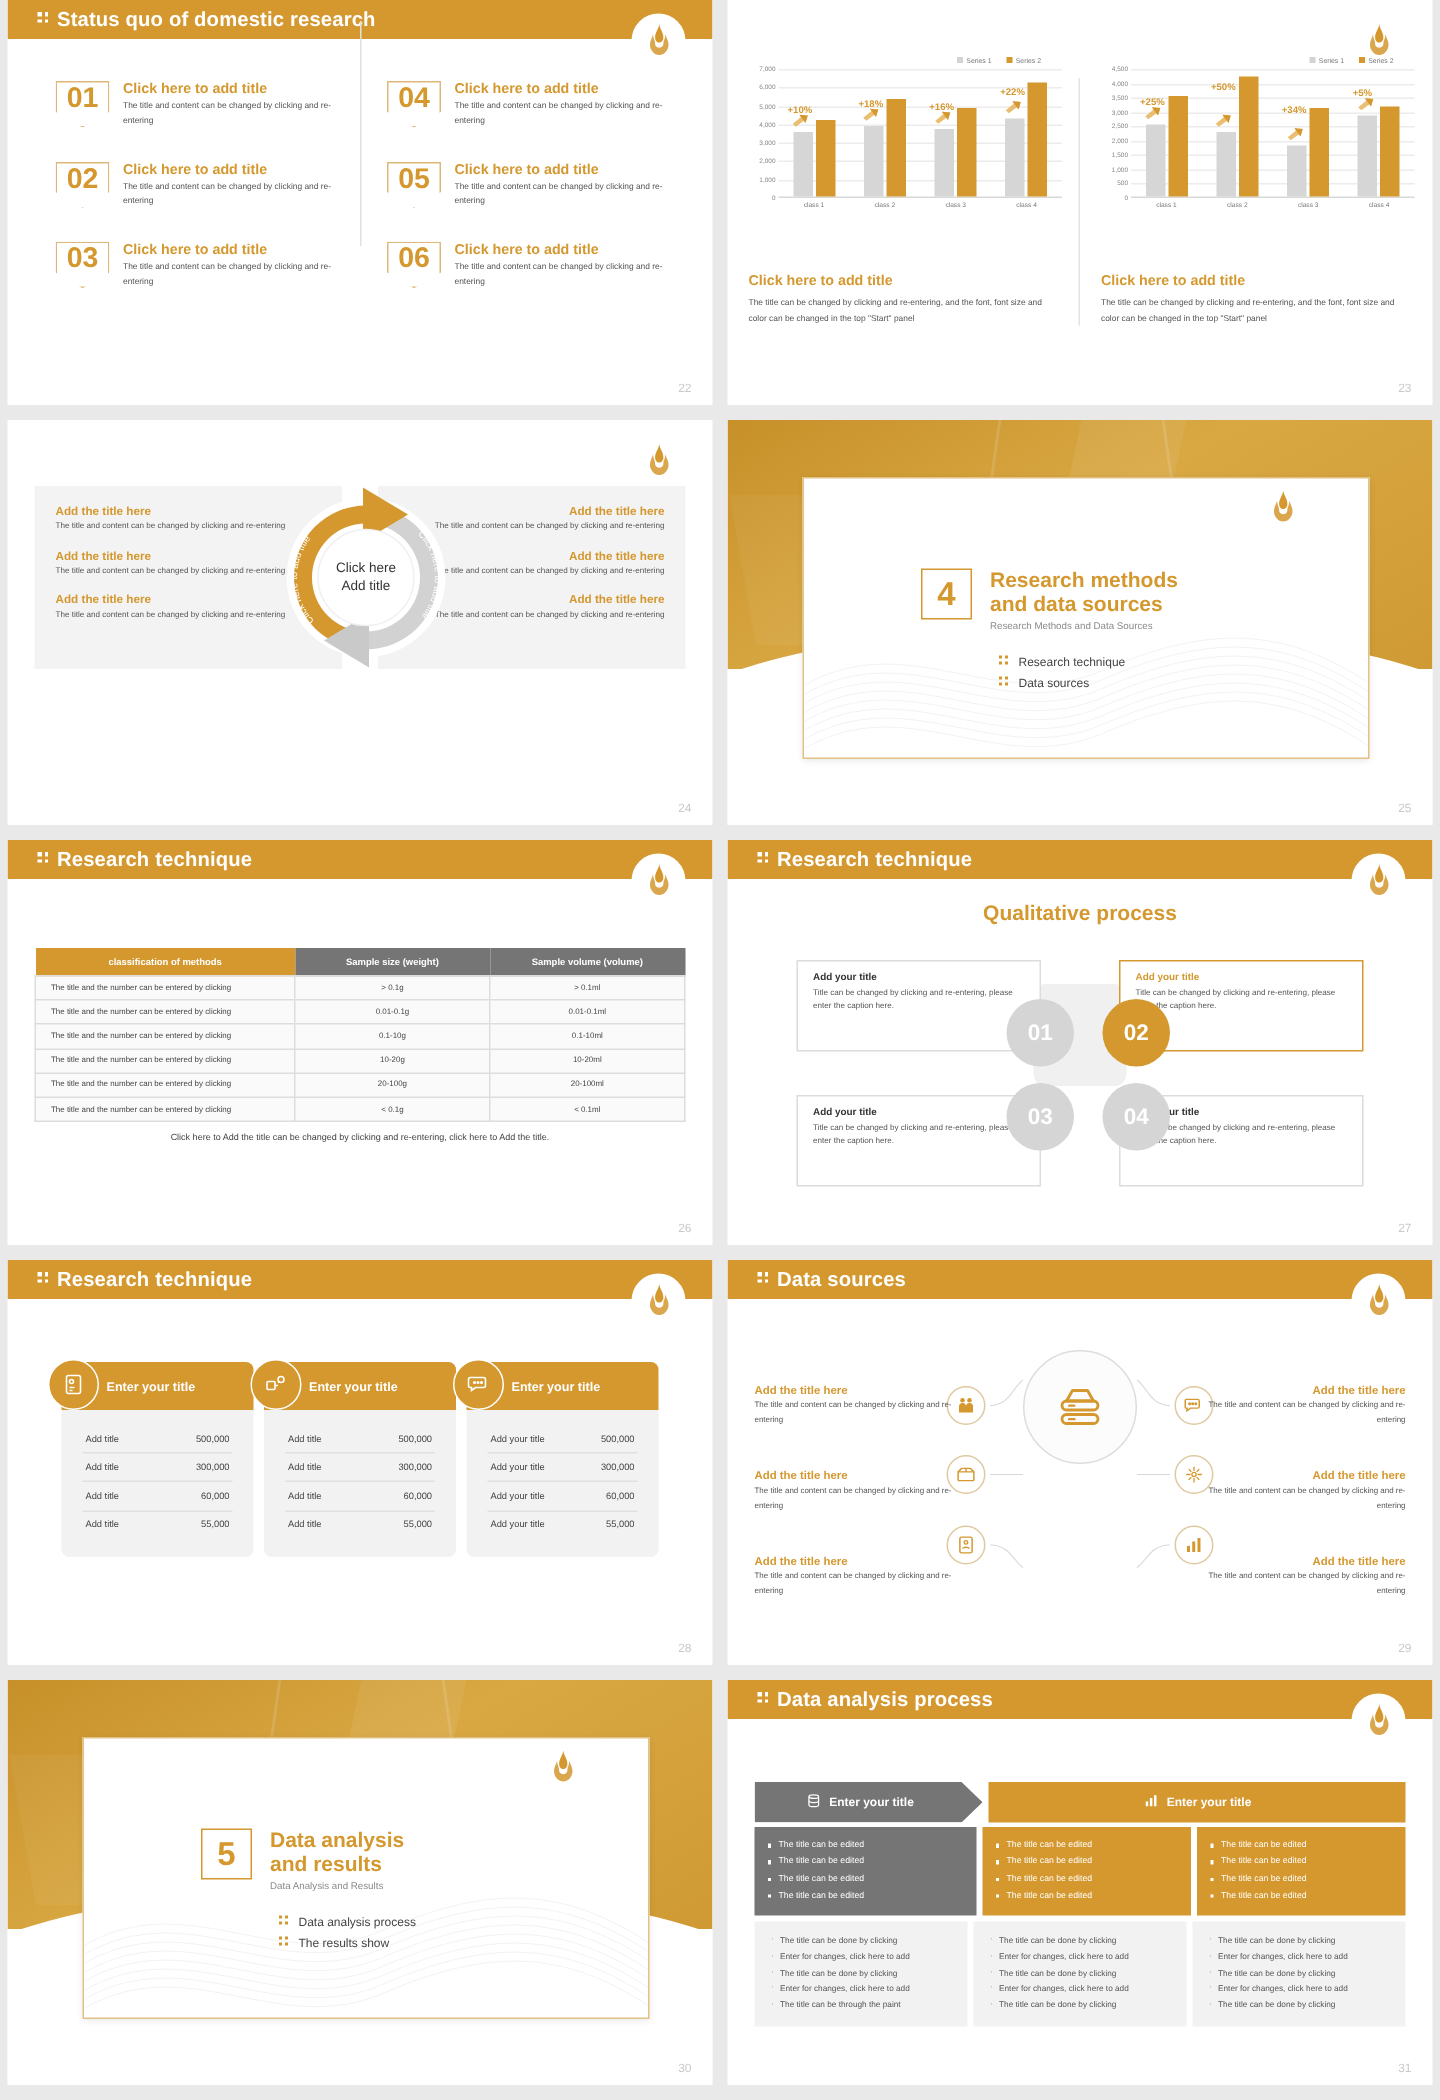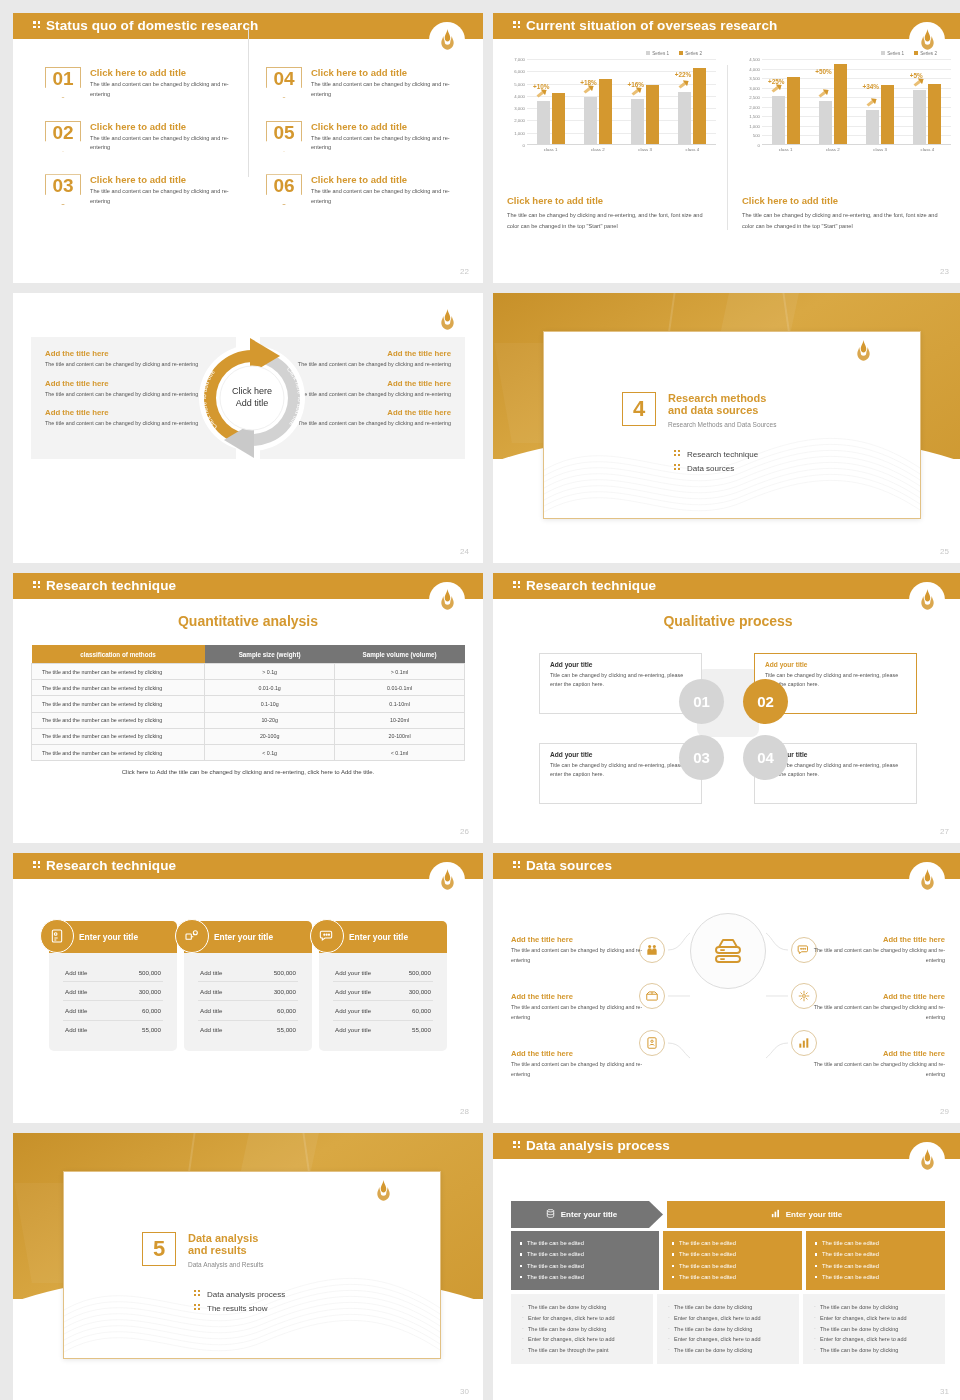"Status quo of domestic research" .cellL { padding: 13px -> 0 }
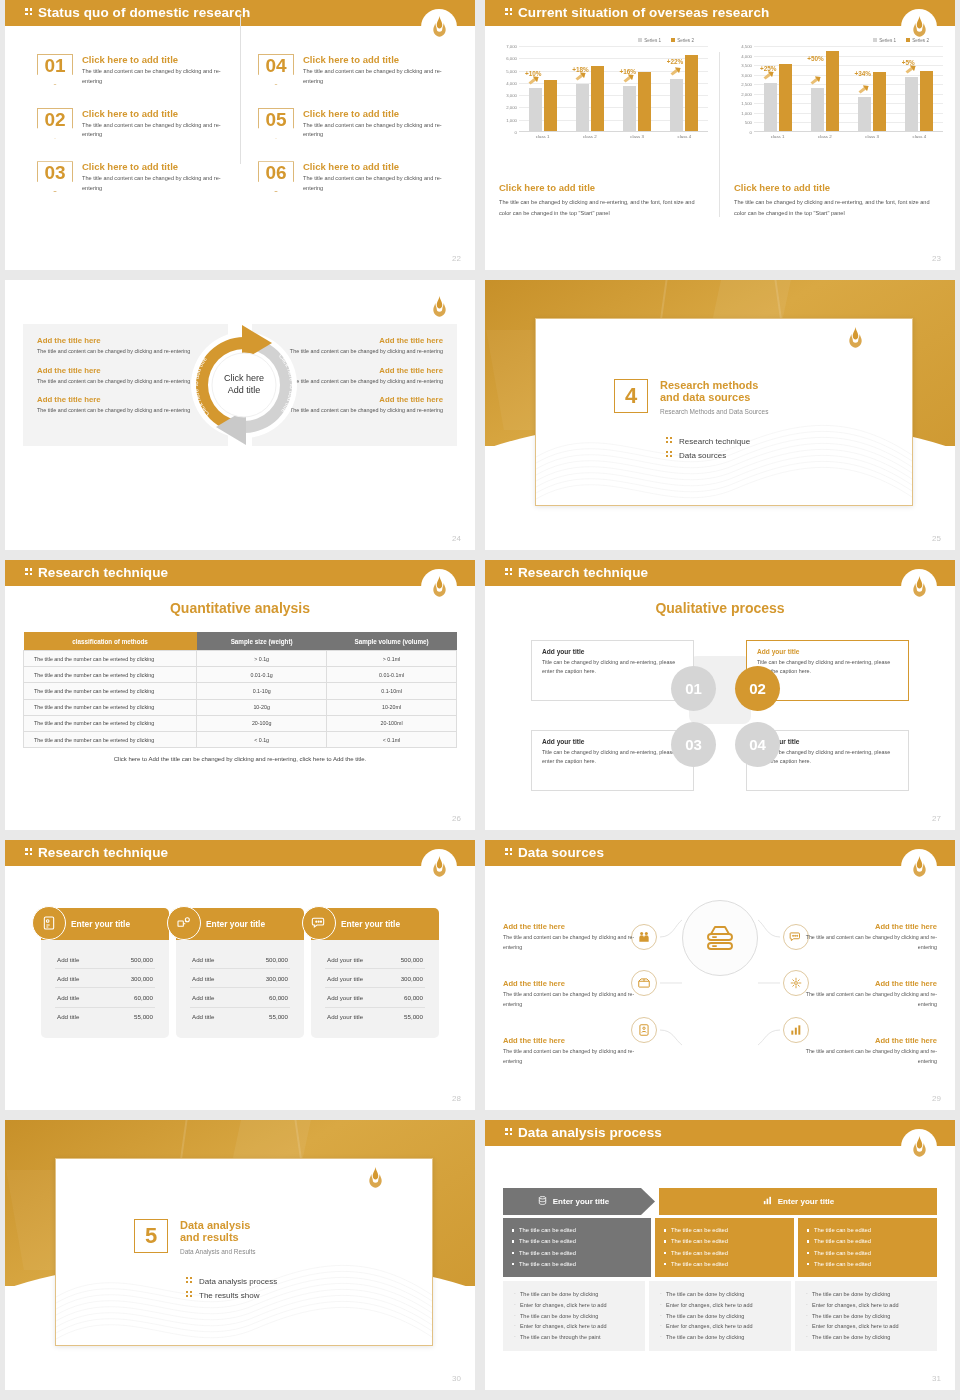"Current situation of overseas research" div.band { html: <div> <div><span><i></i><i></i><i></i><i></i></span><span>Current situation of overseas research</span></div> </div> -> none }
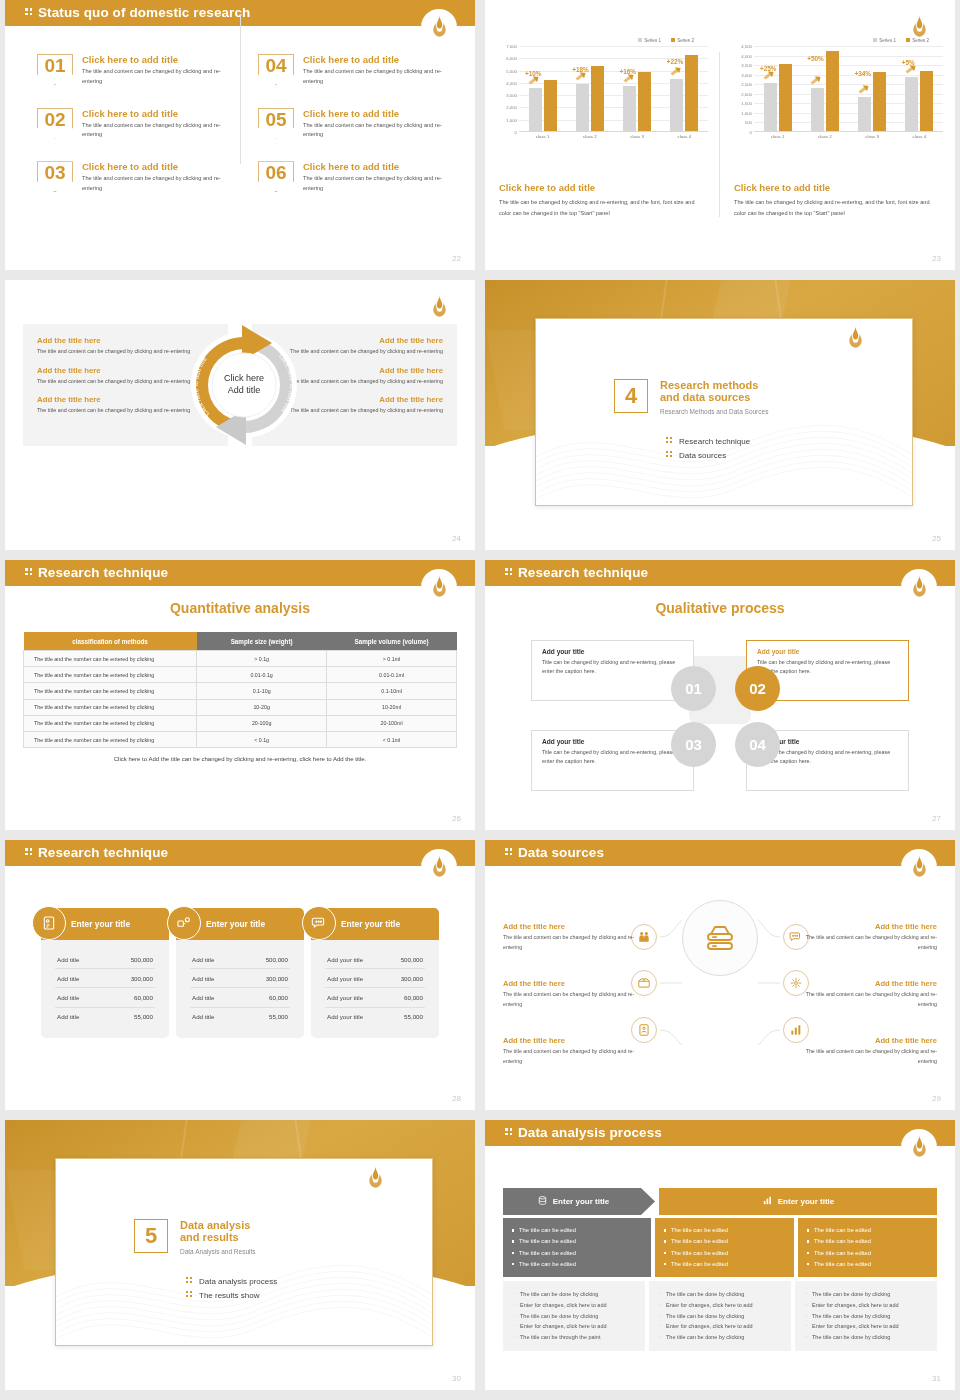"Research methods" .sectright h2 { font-size: 11px -> 14px }
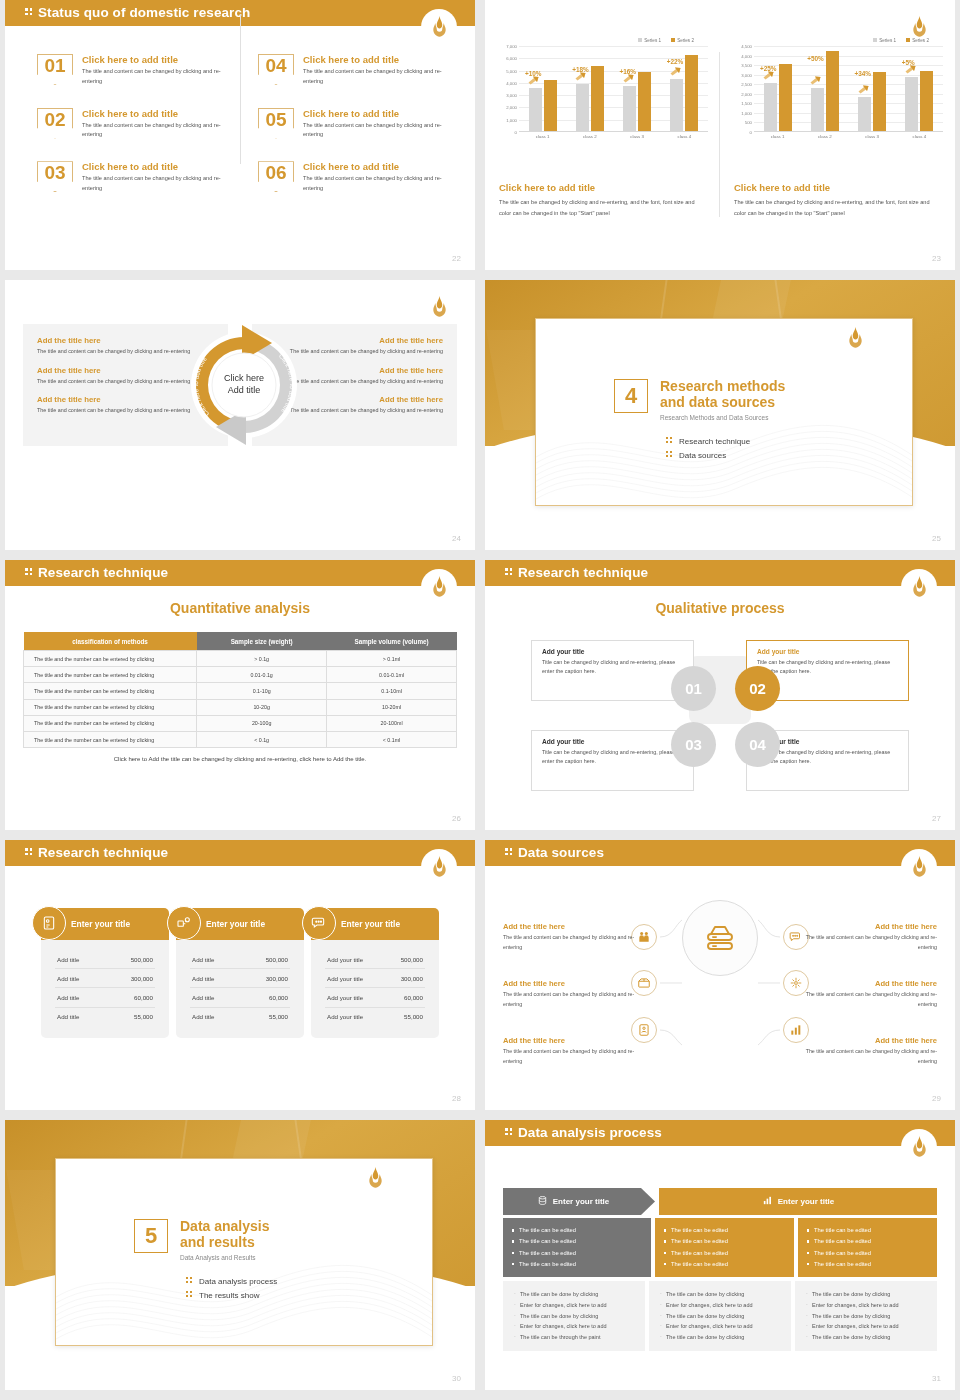"Quantitative analysis" div.secth { html: <div>Quantitative analysis</div> -> none }
